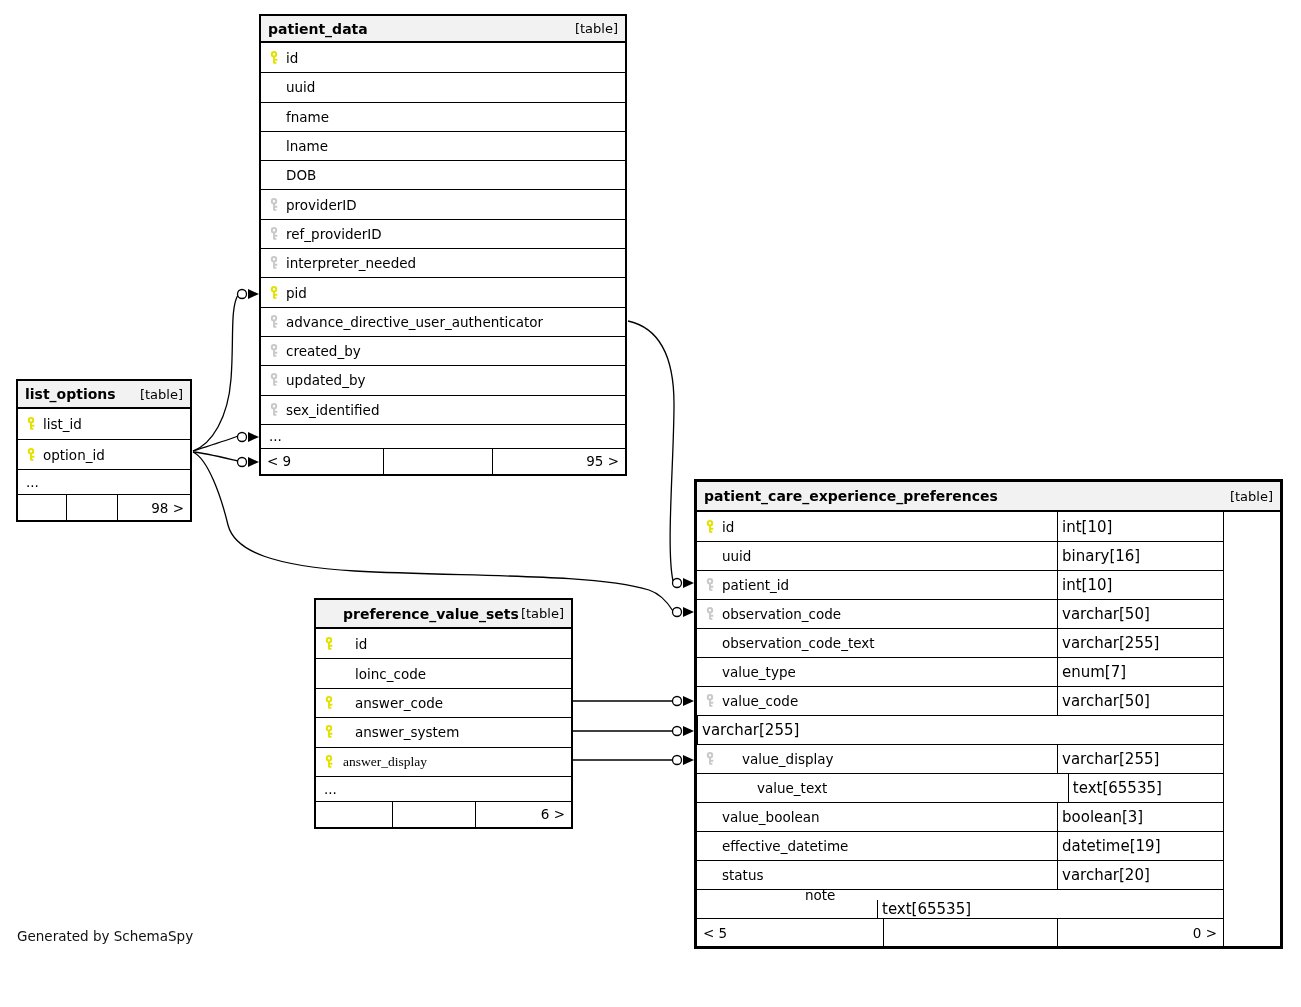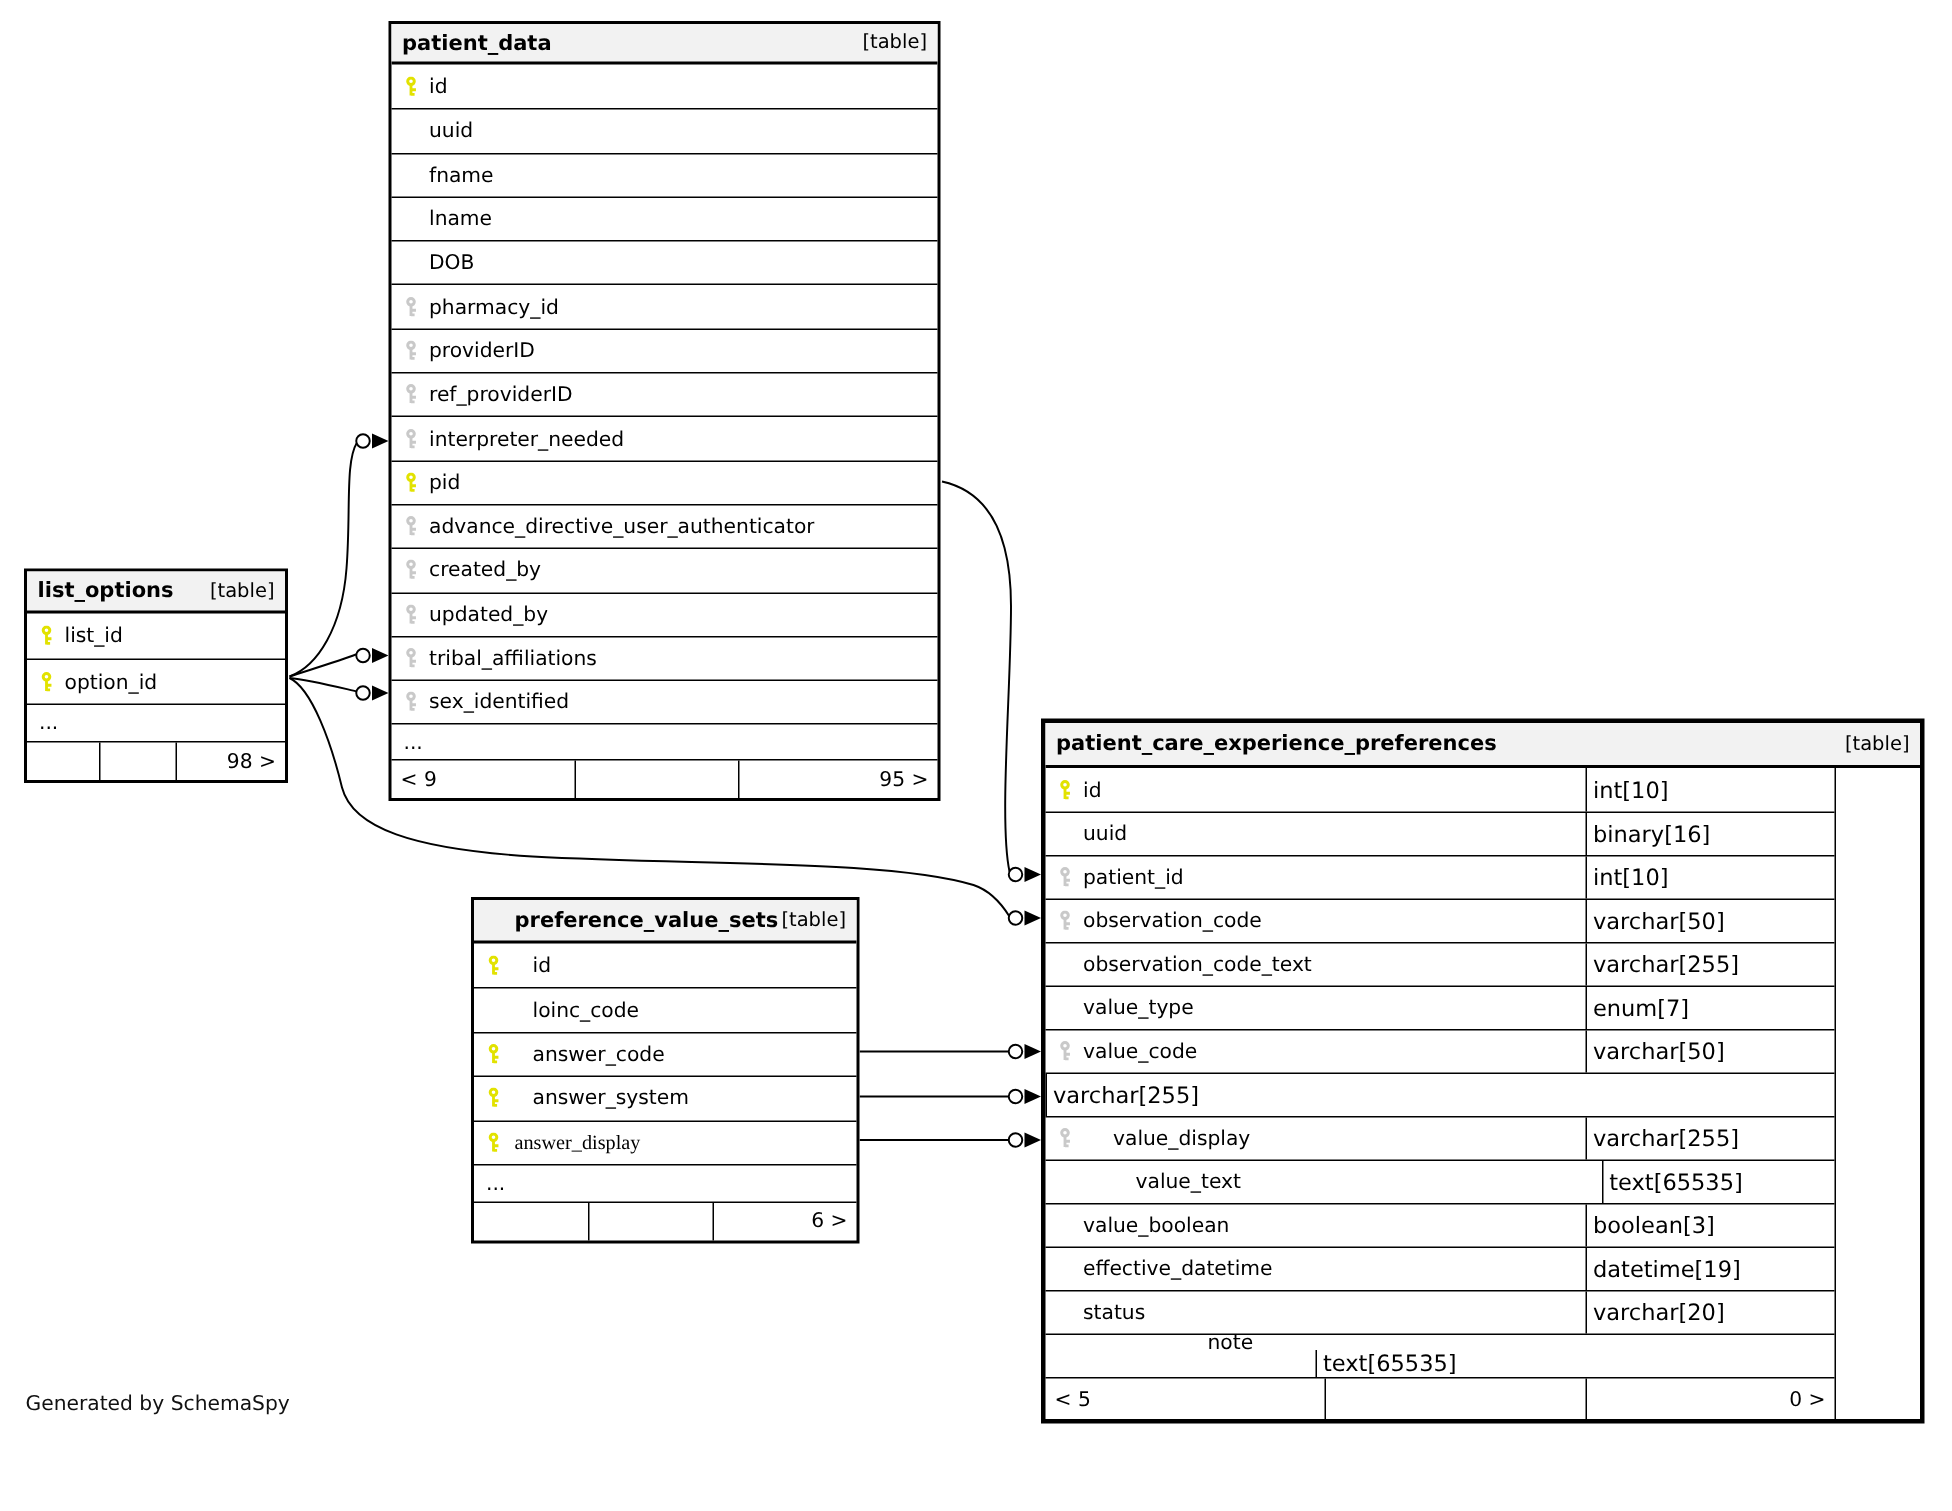"pharmacy_id" div.row { html: <div> <div> <span> <svg> <circle></circle> <path></path> </svg> </span> <span>pharmacy_id</span> </div> </div> -> none }
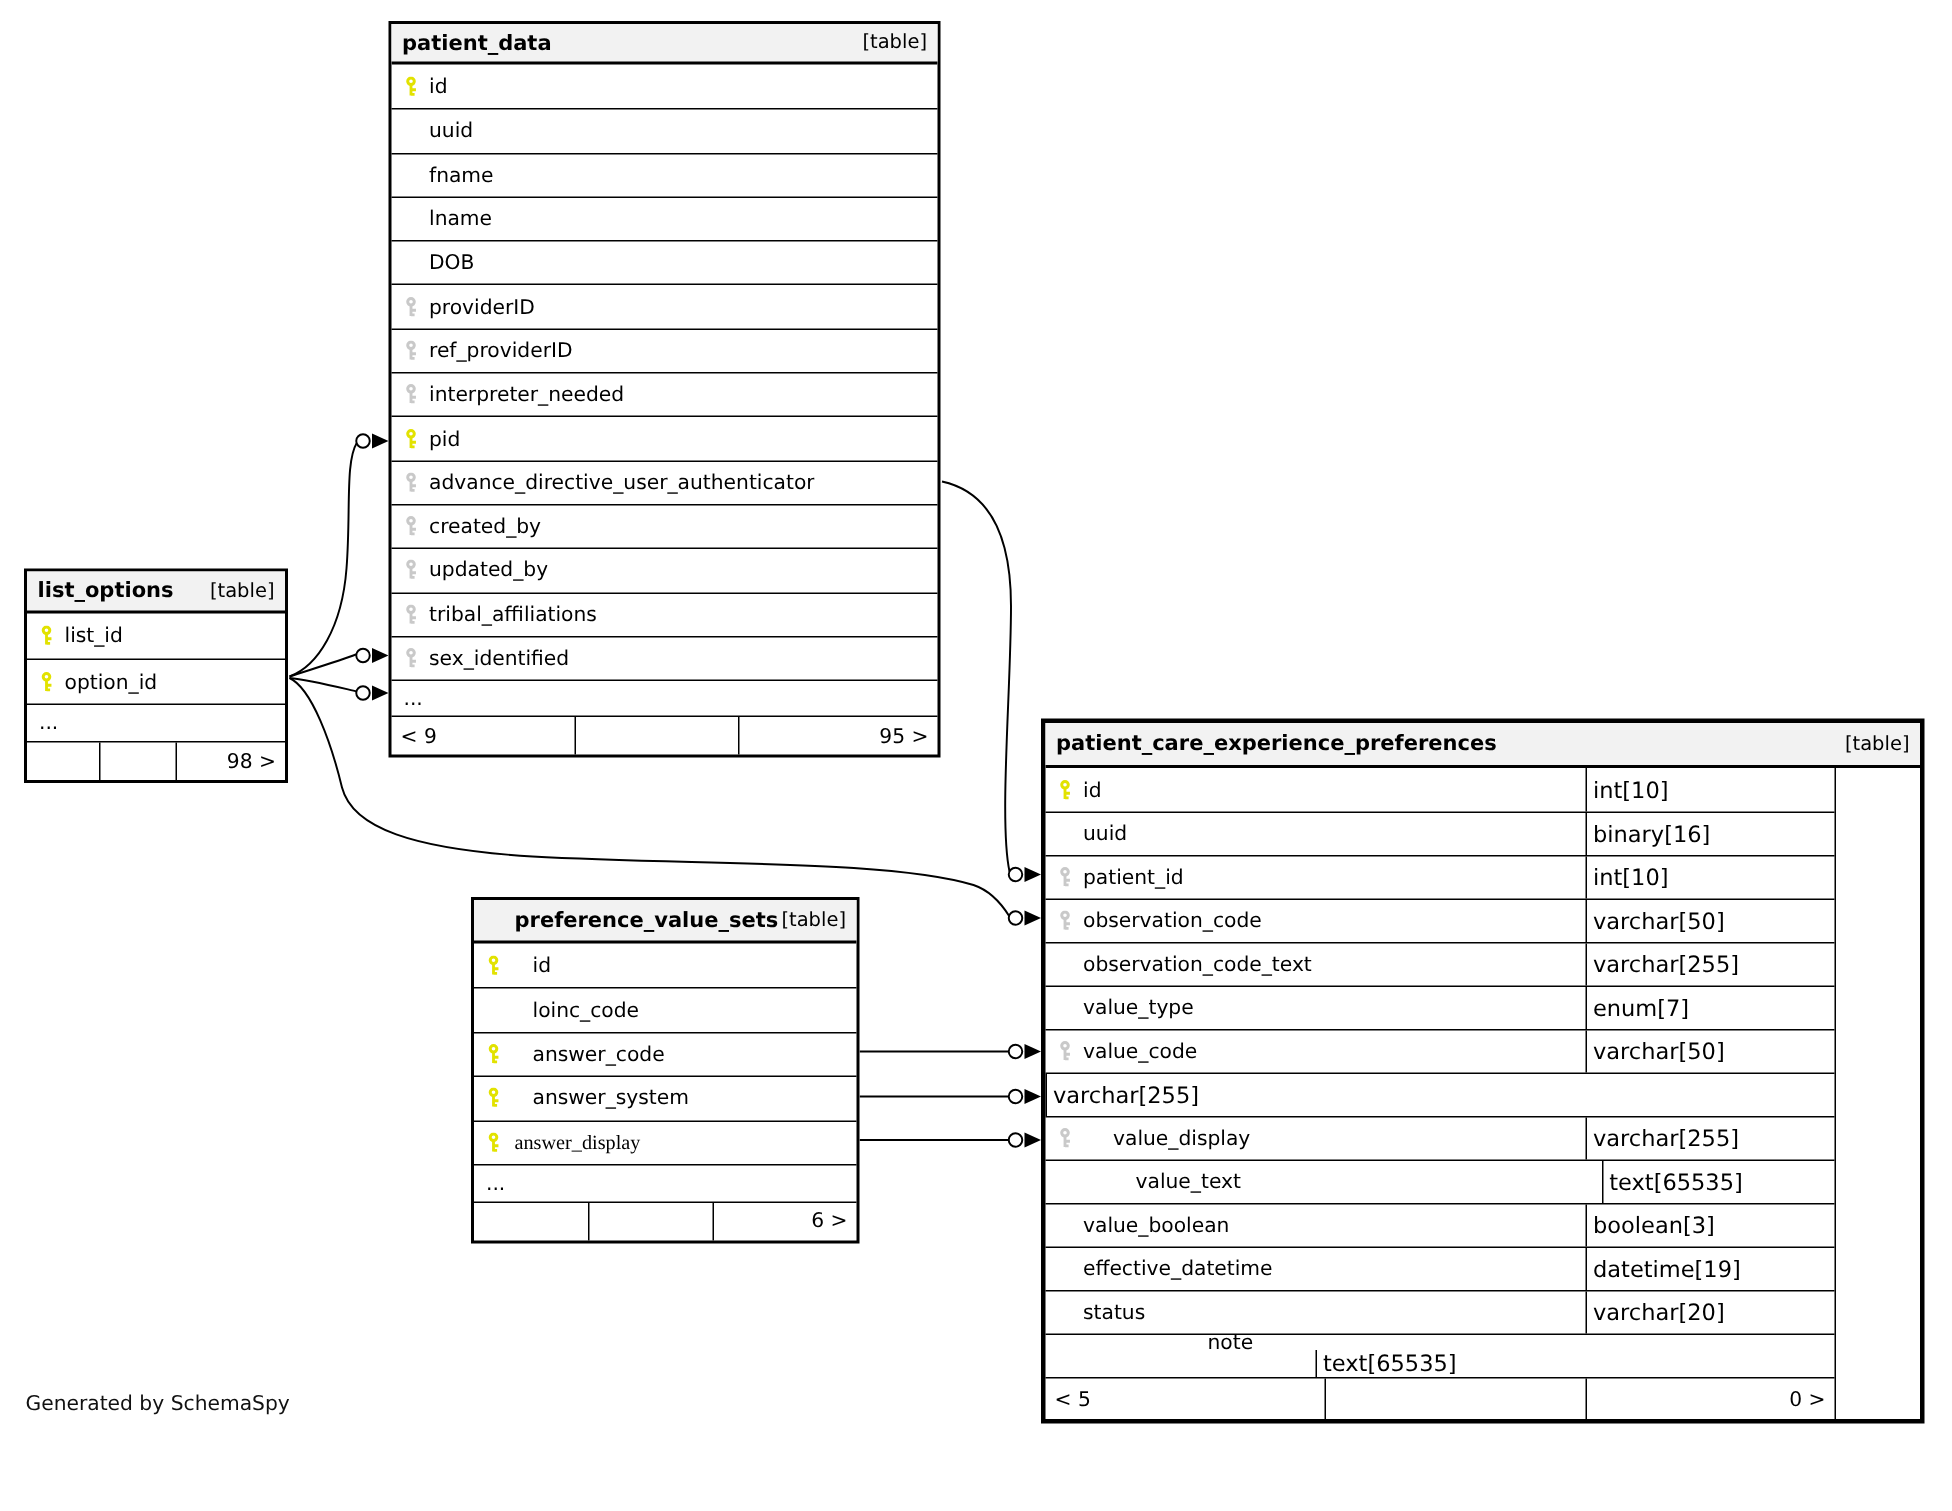"tribal_affiliations" div.row { html: <div> <div> <span> <svg> <circle></circle> <path></path> </svg> </span> <span>tribal_affiliations</span> </div> </div> -> none }
